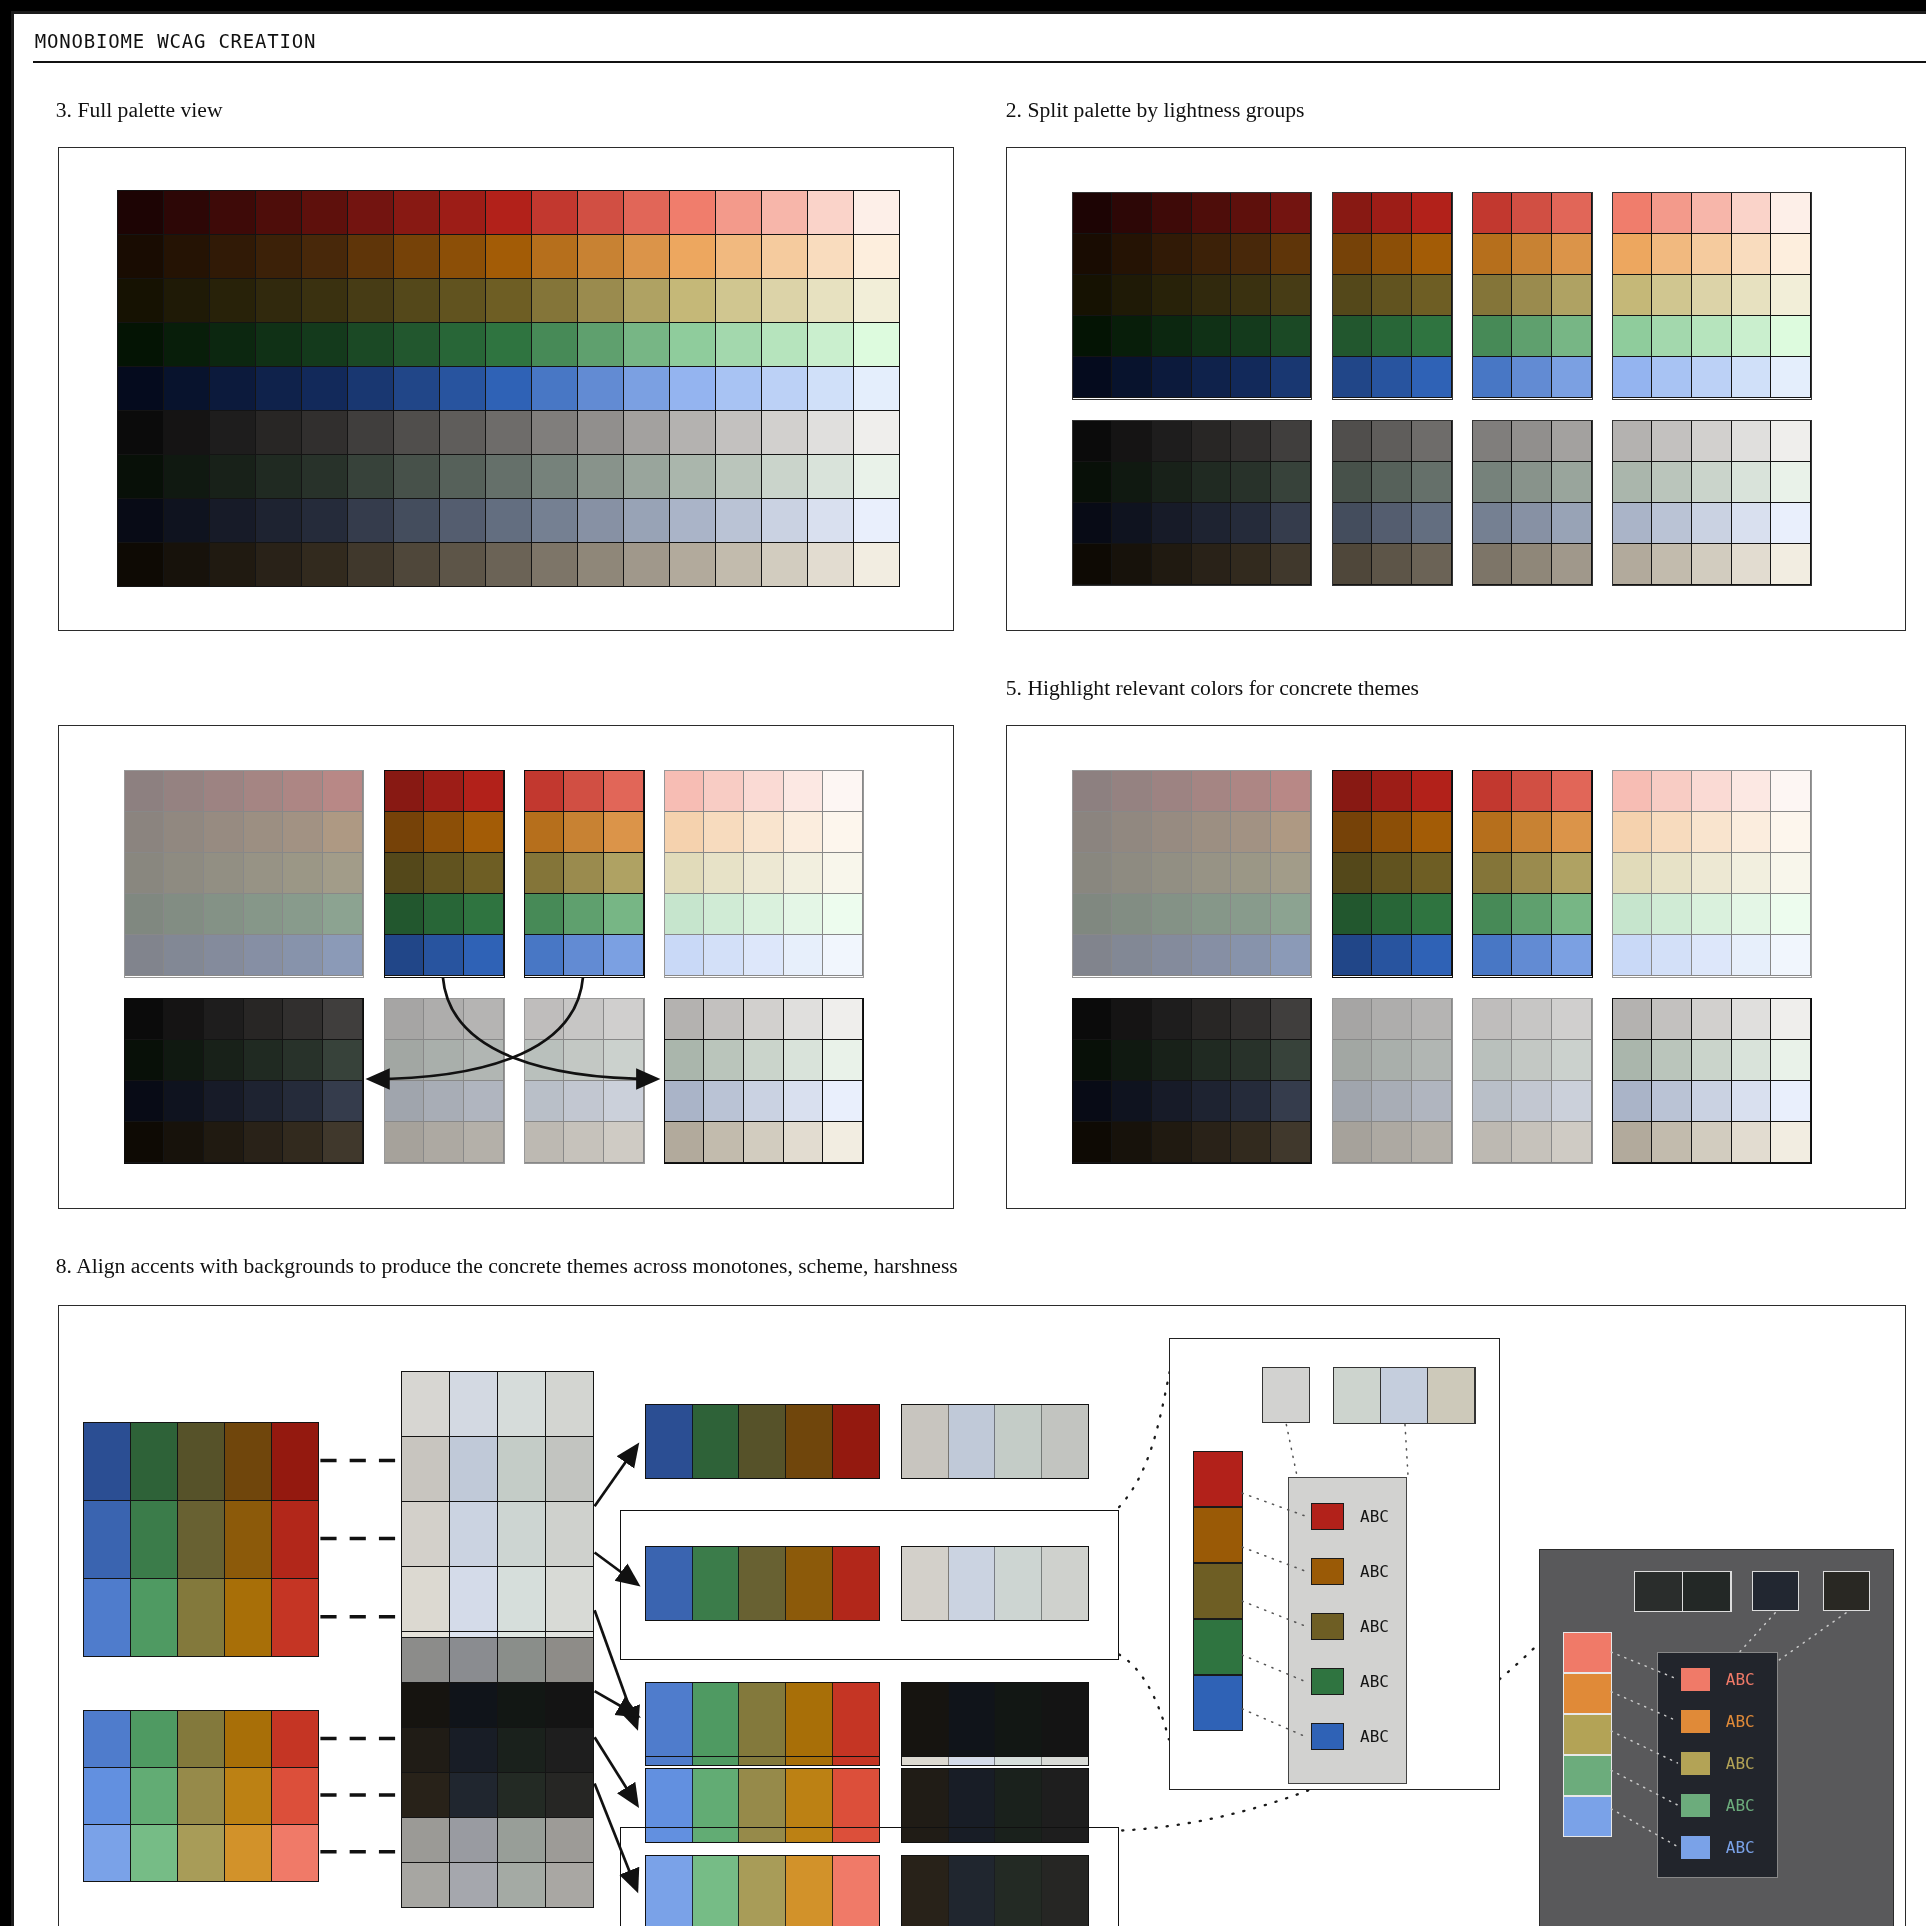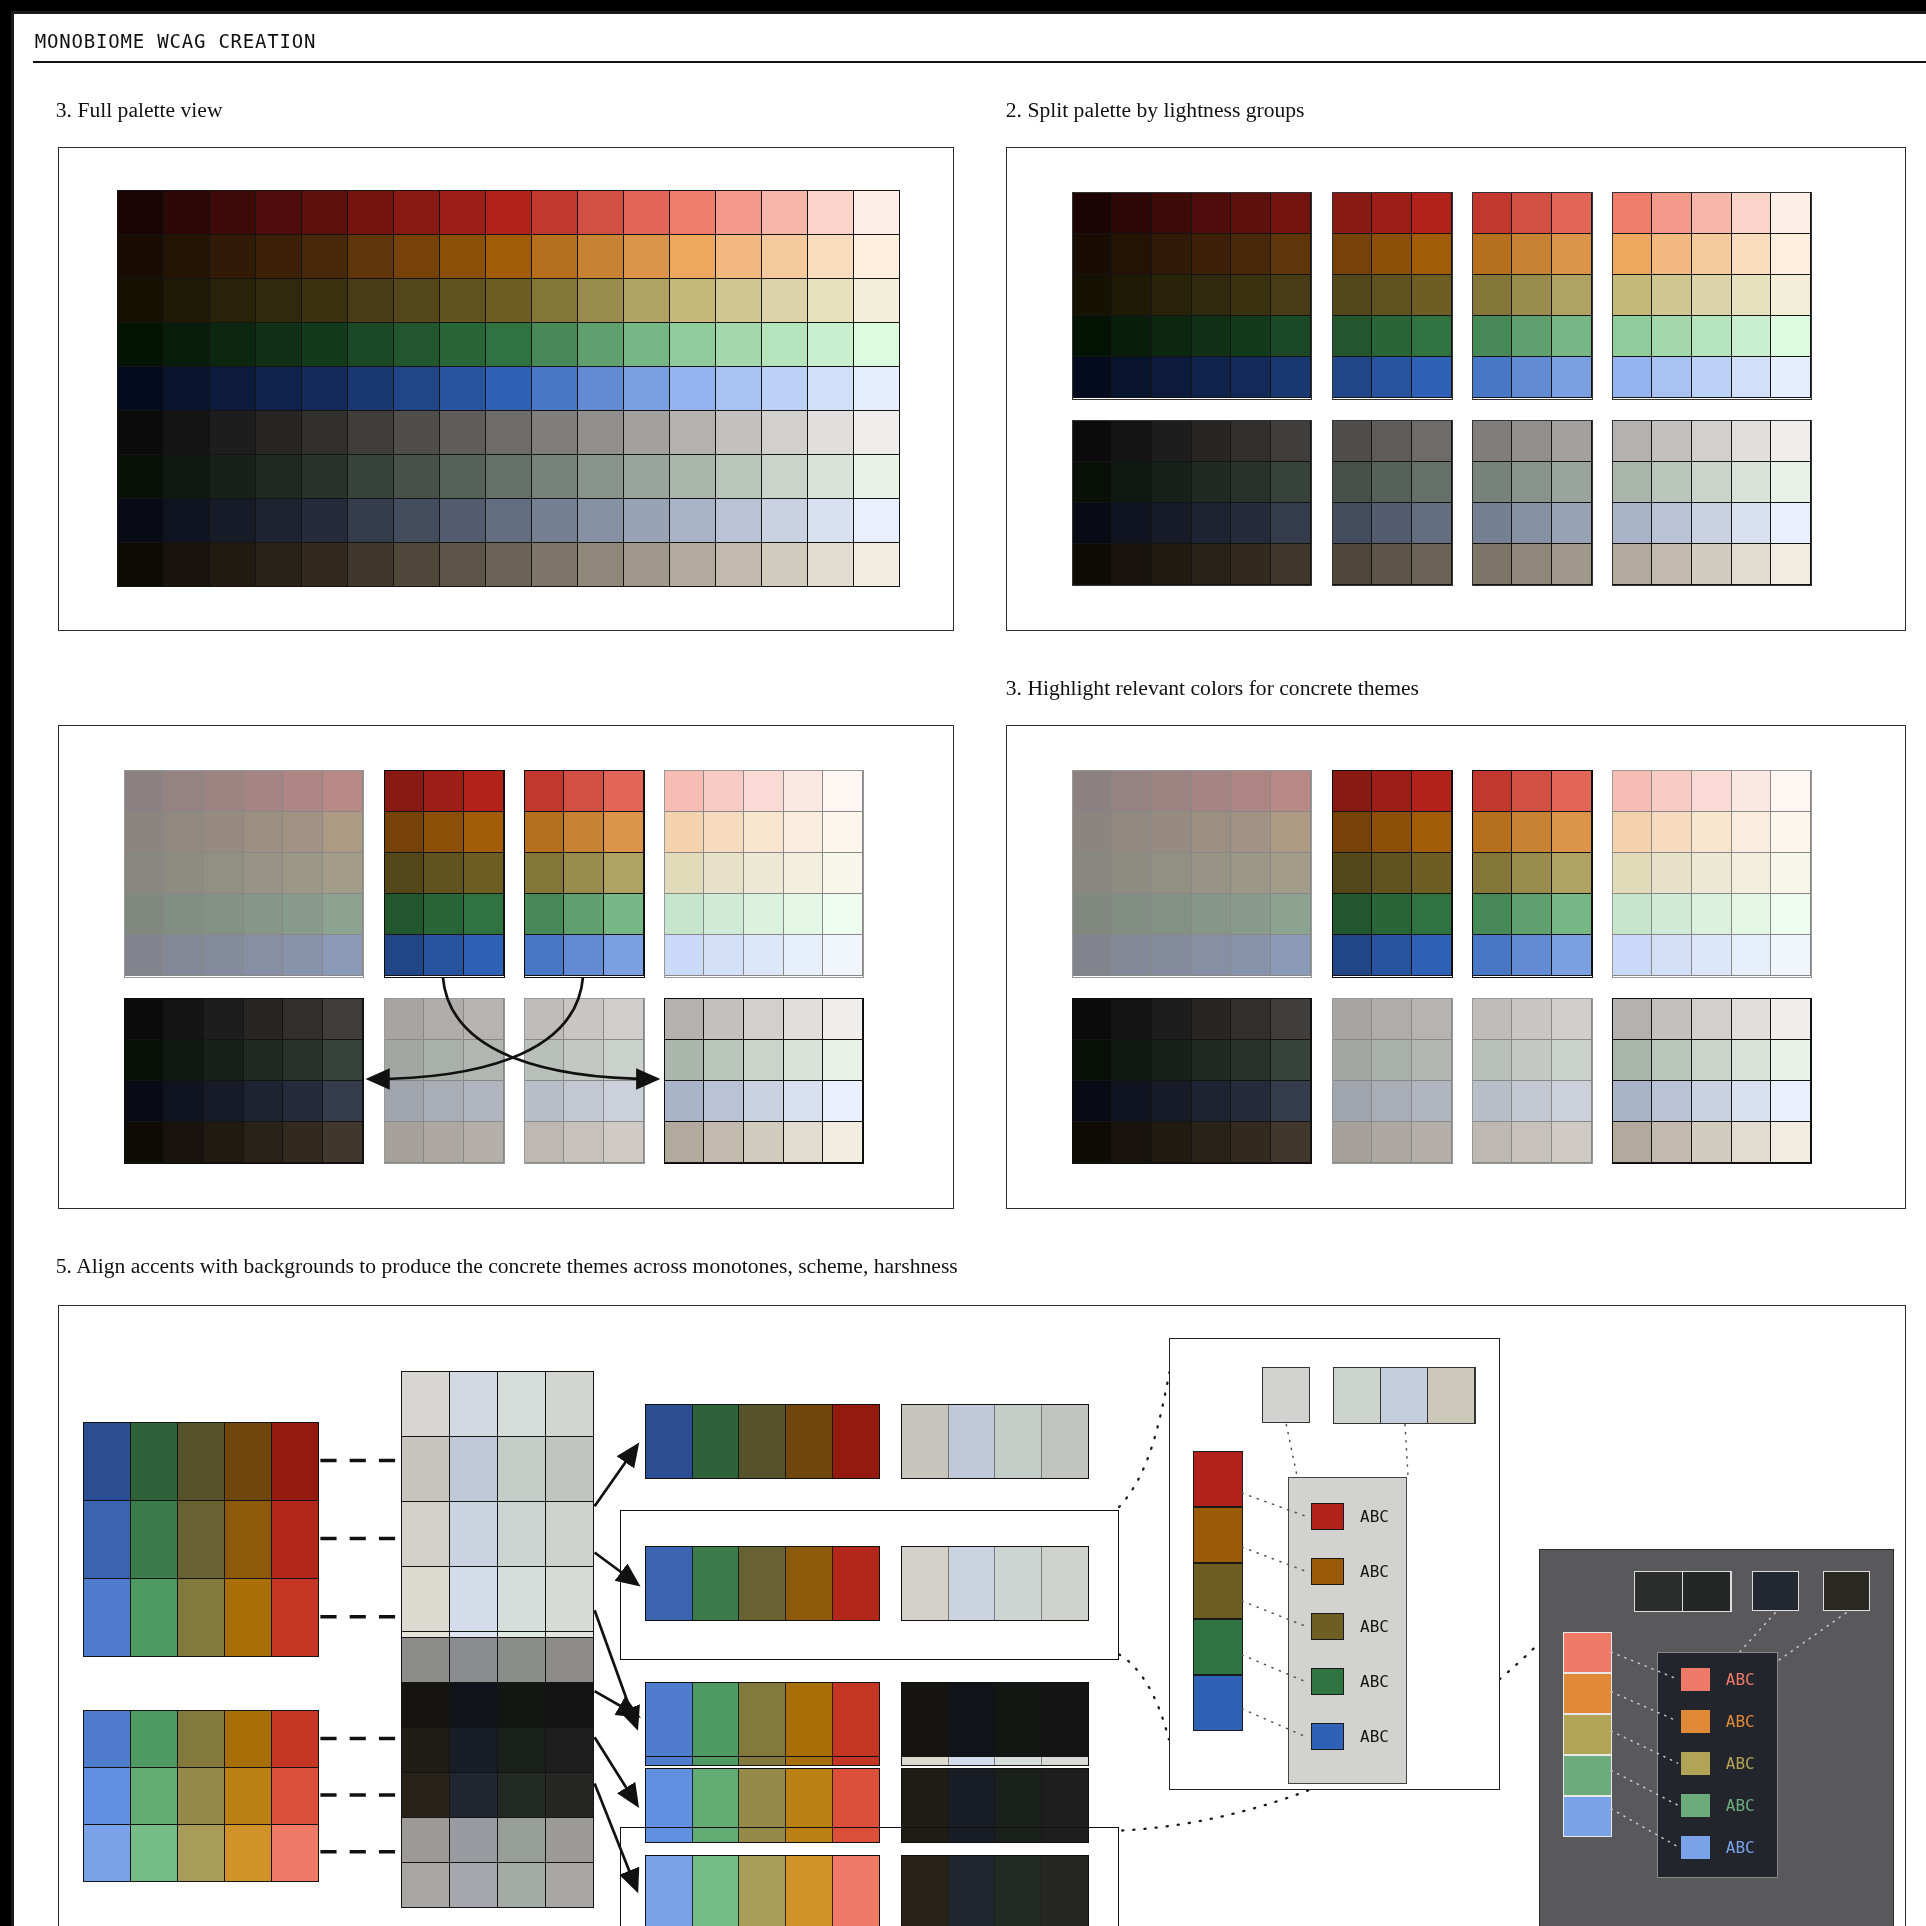"3. Highlight relevant colors for" div.abs { text: 3 -> 5 }
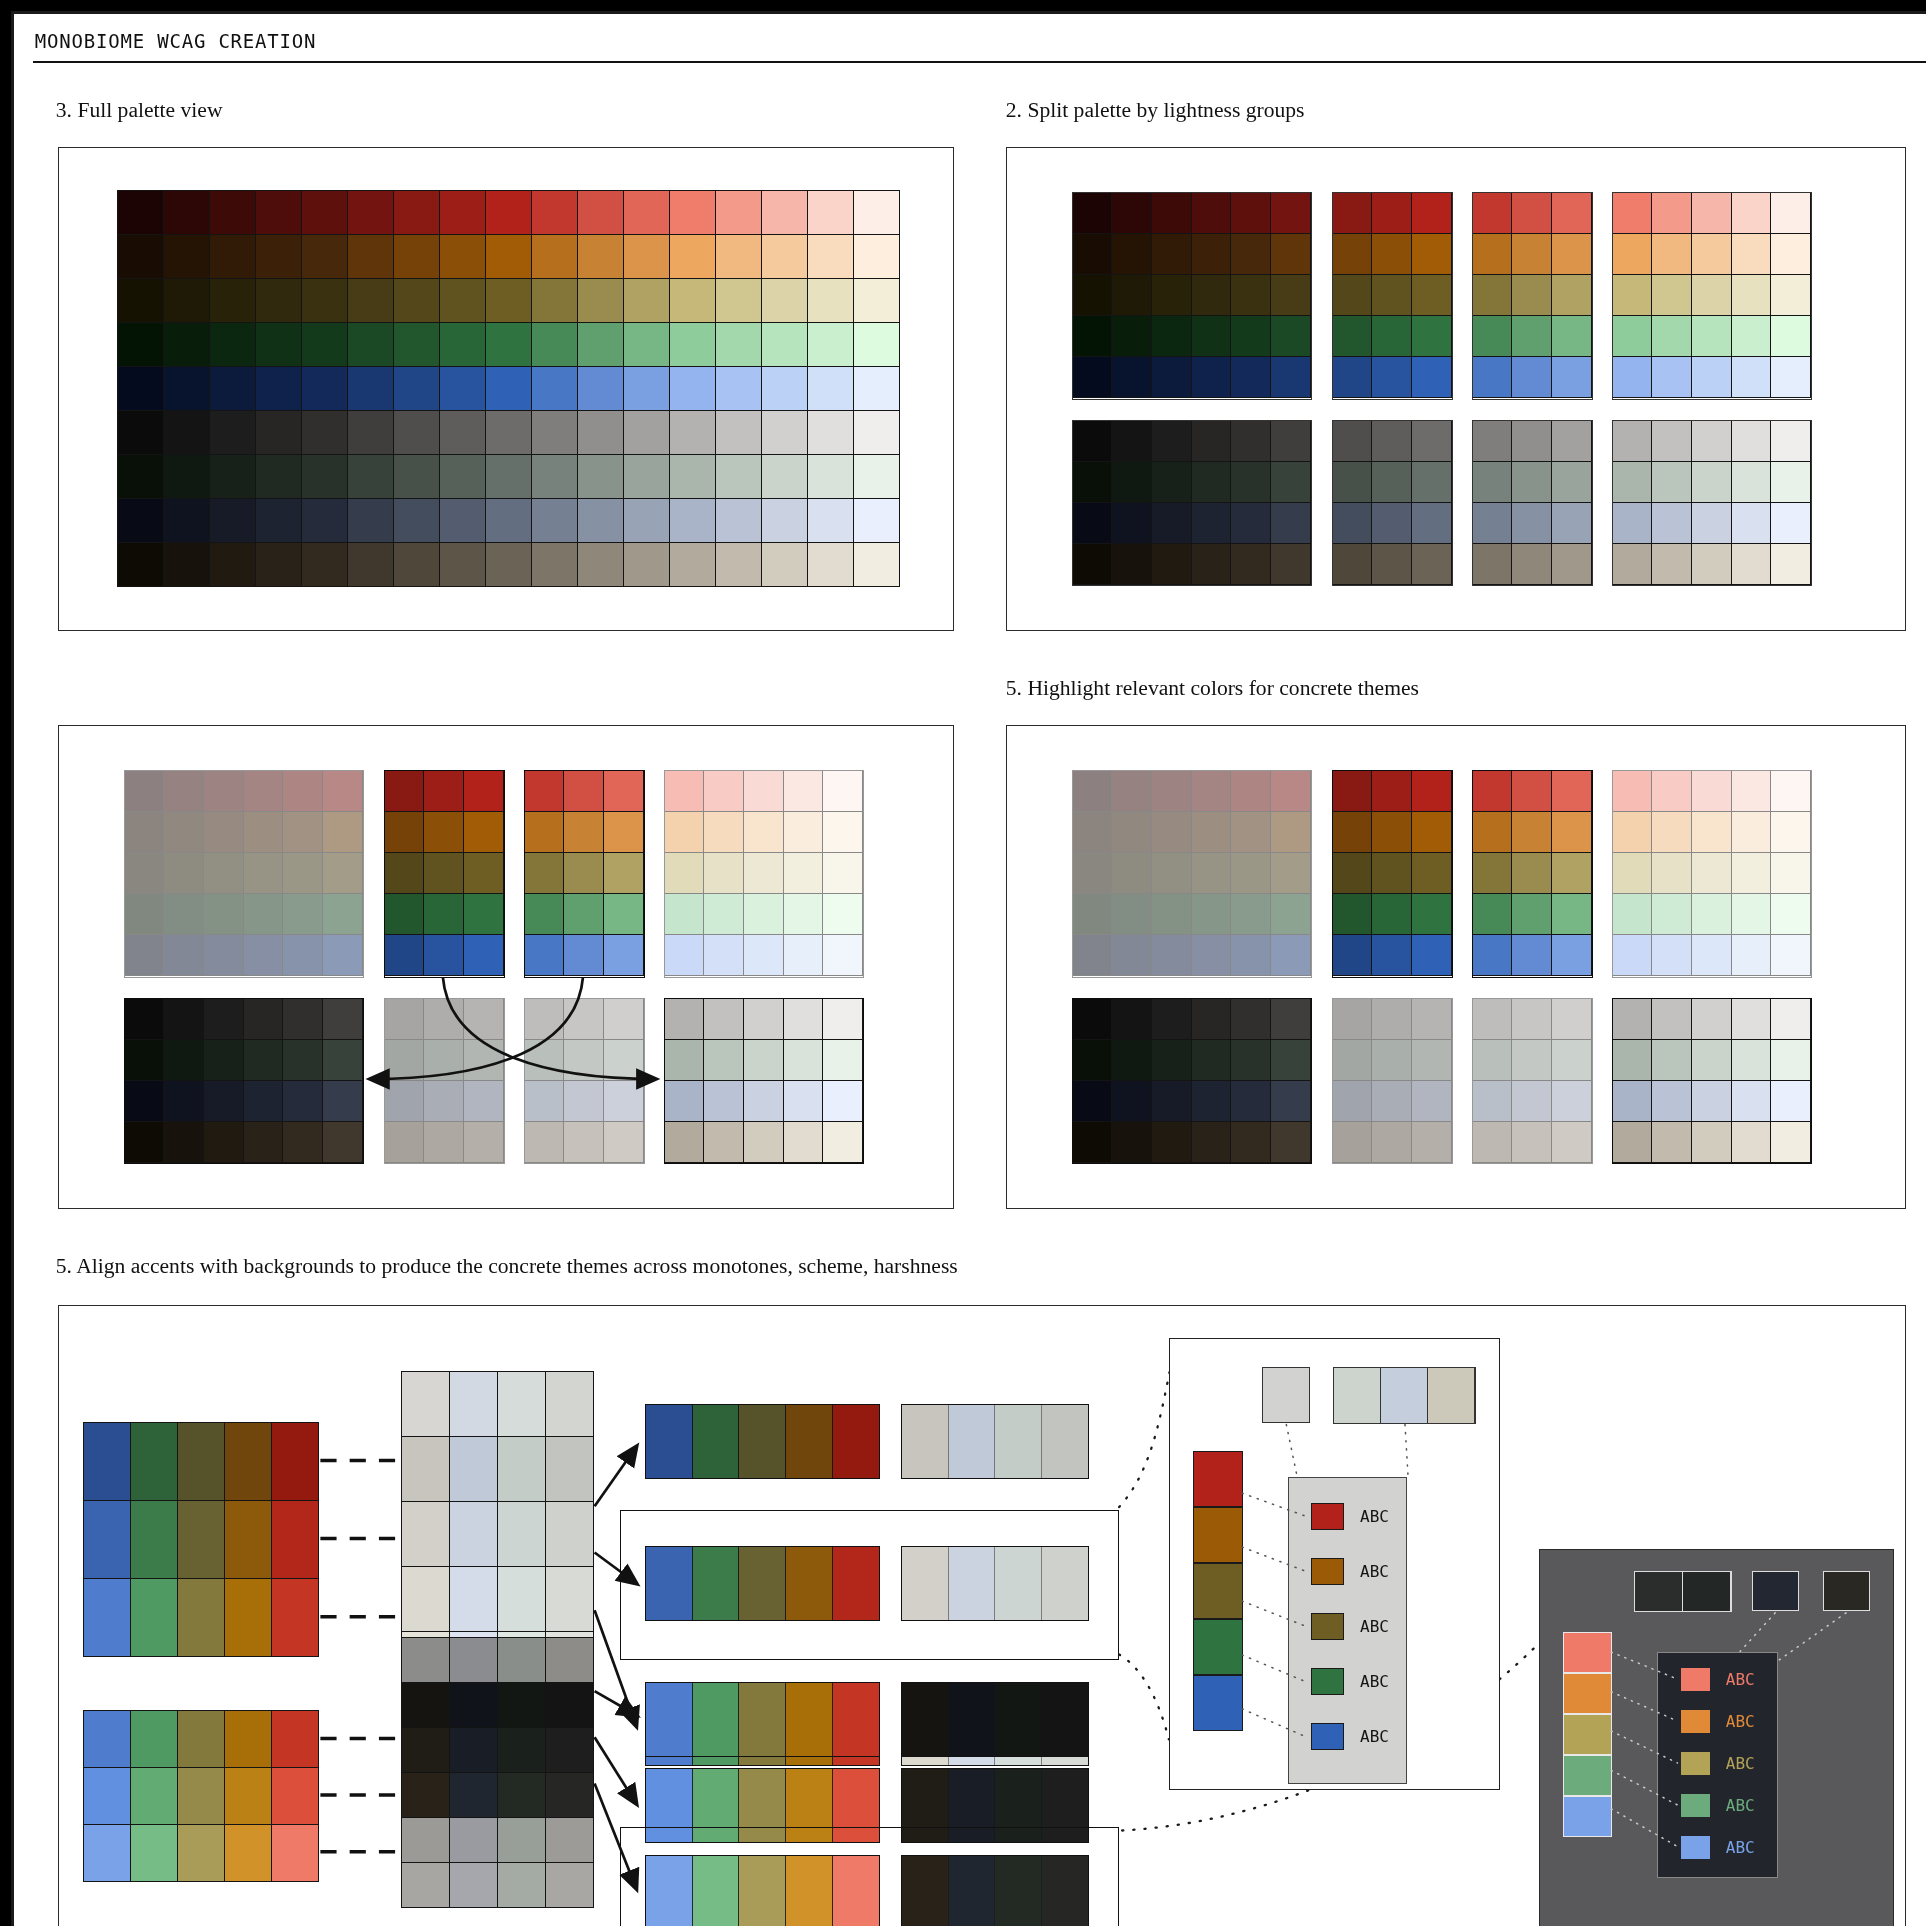"5. Align accents with backgrounds" div.abs { text: 5 -> 8 }
